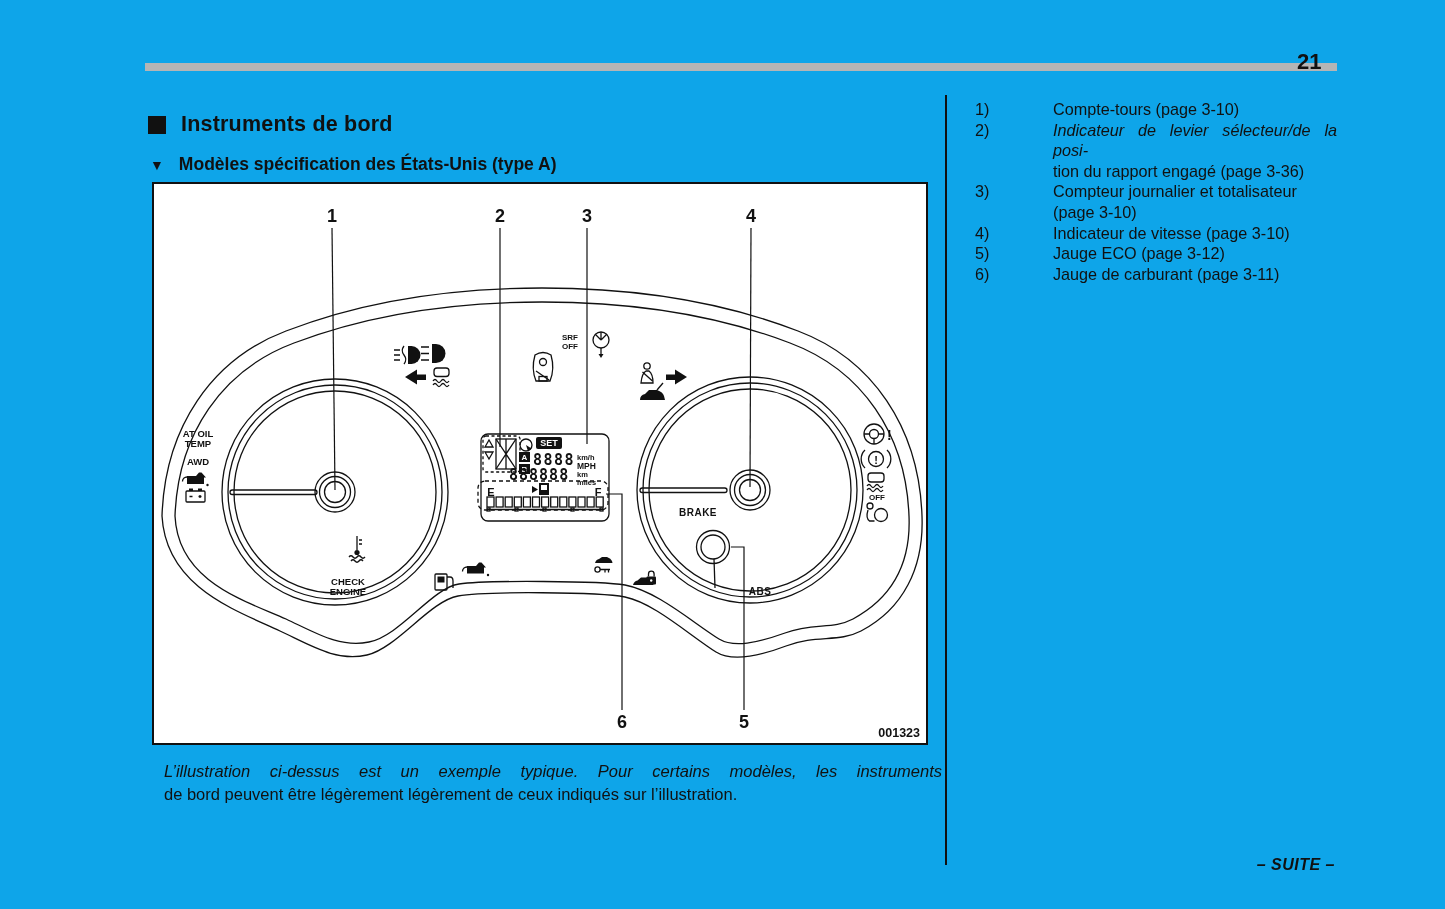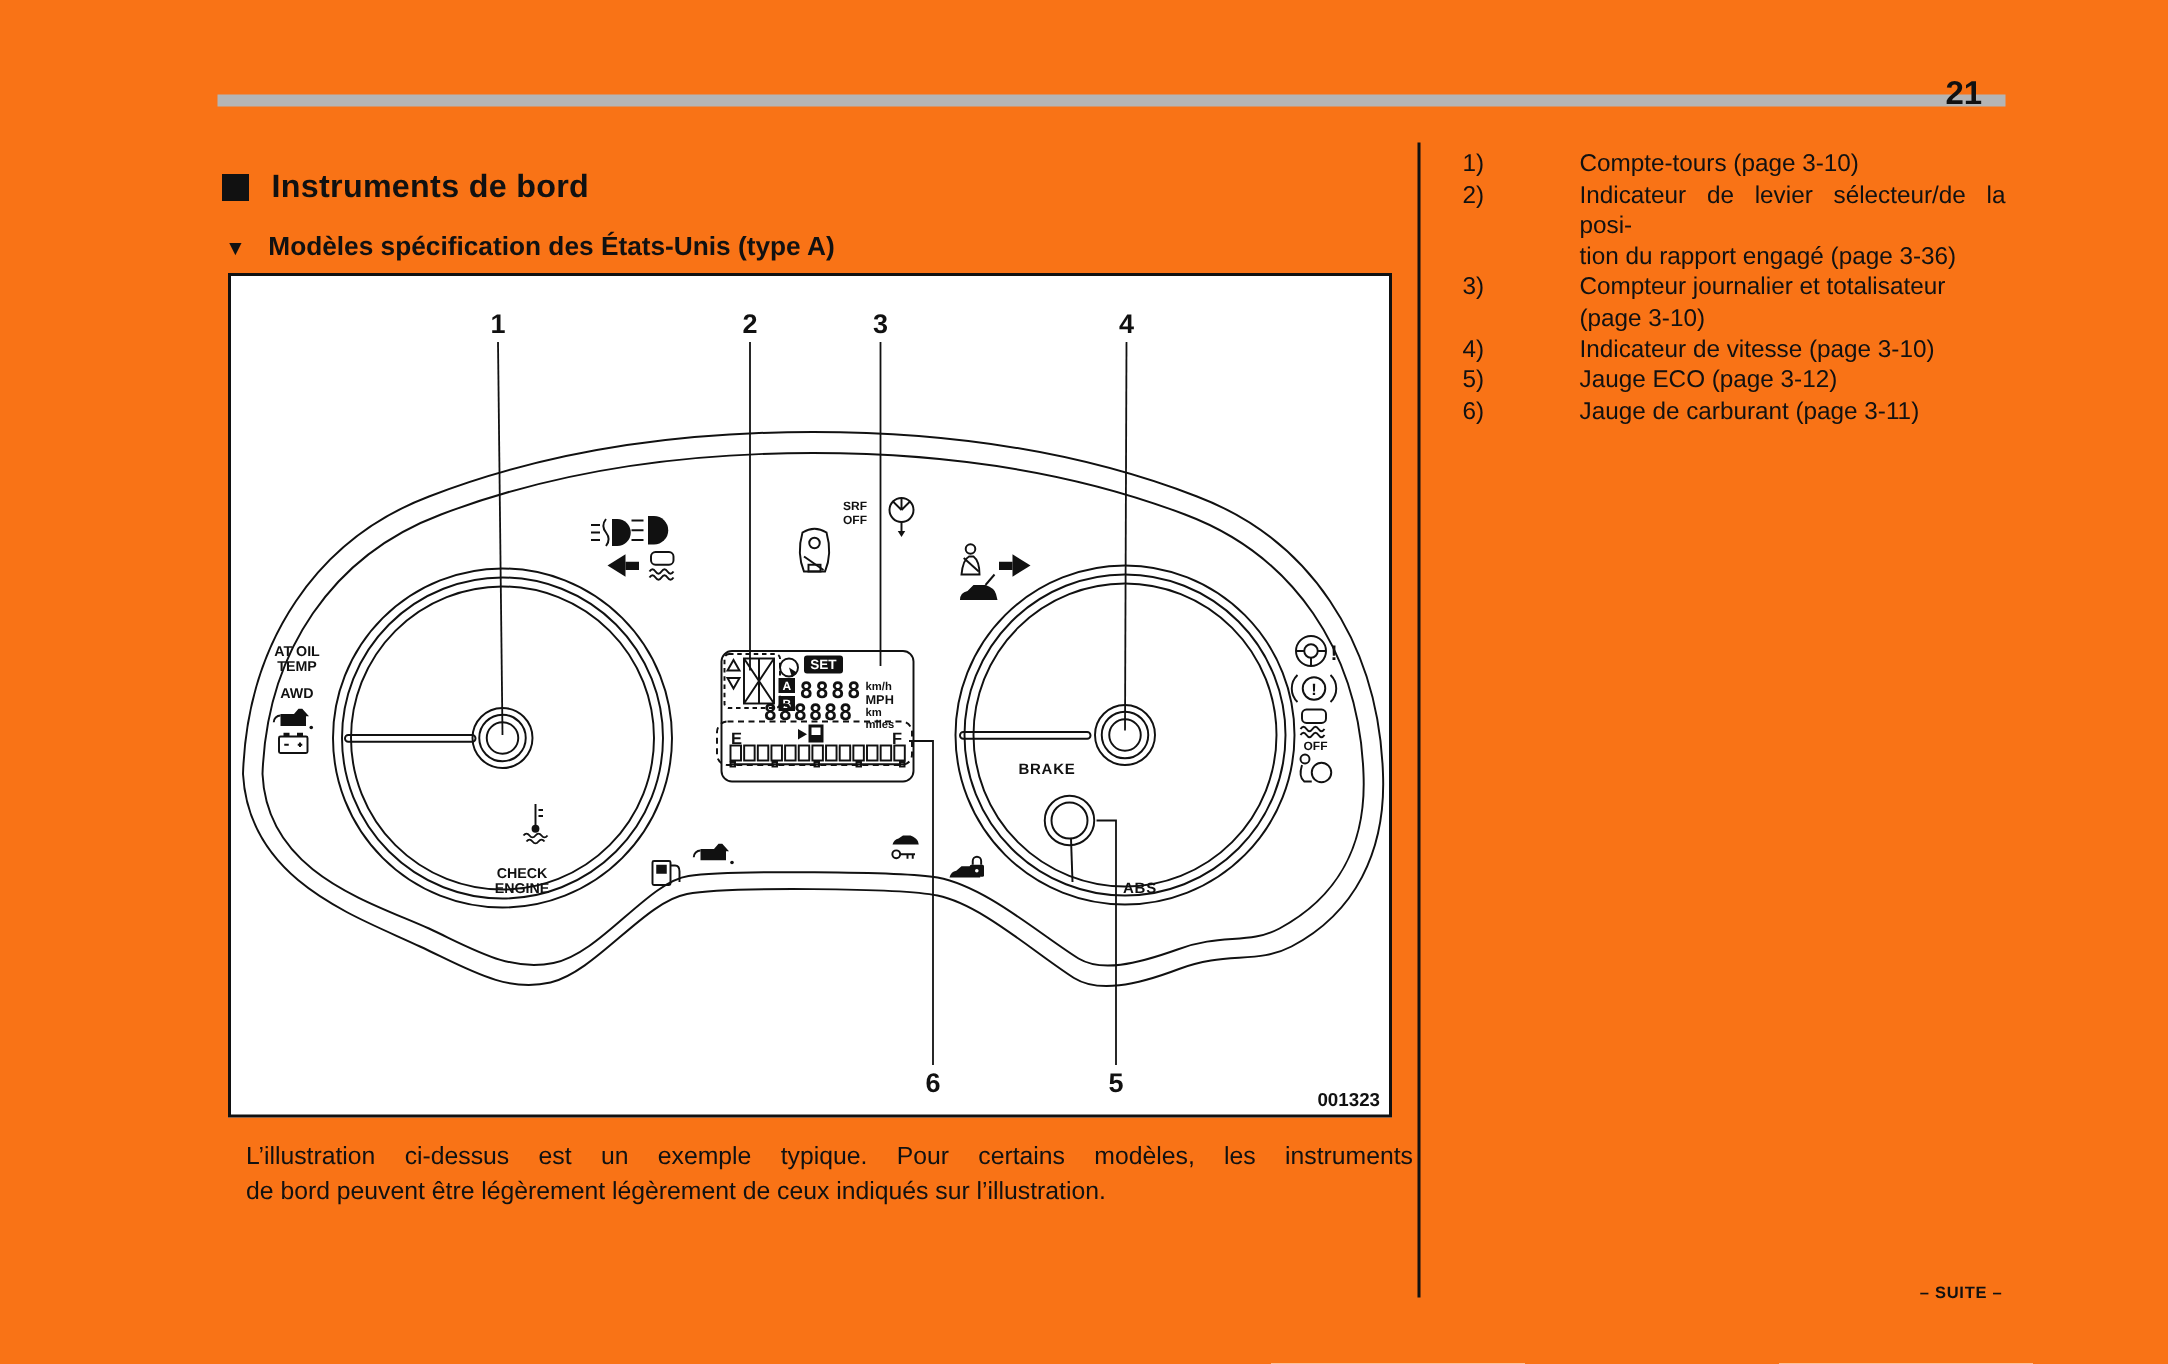"21" #page { background: #f97316 -> #0ea5e9 }
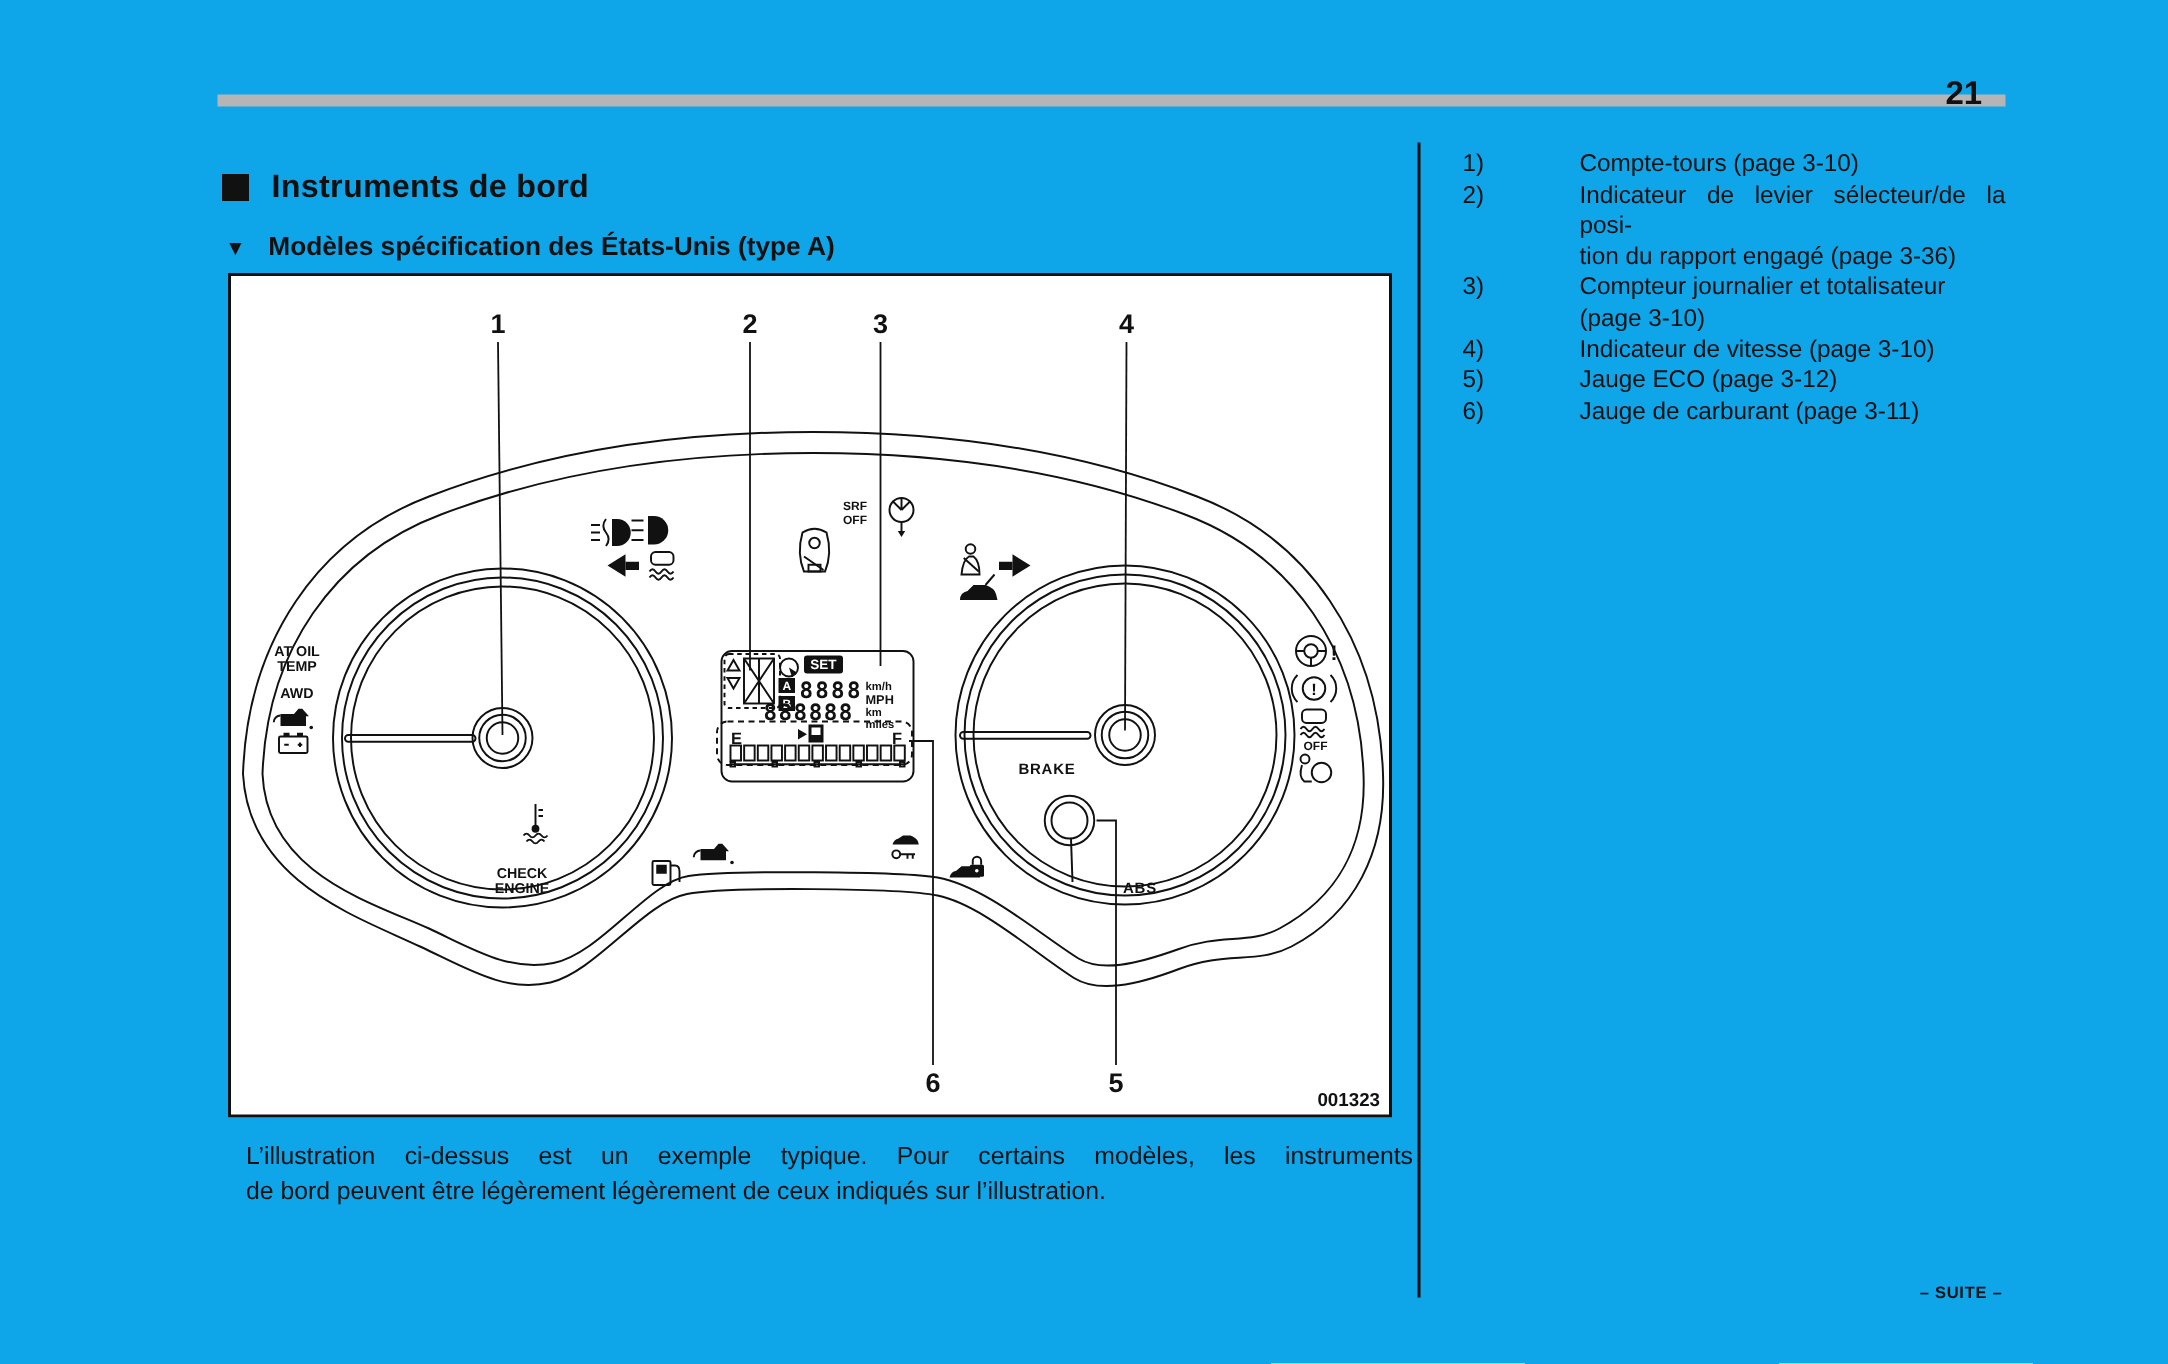"Indicateur de levier sélecteur/de la" .stretch { font-style: none -> italic }
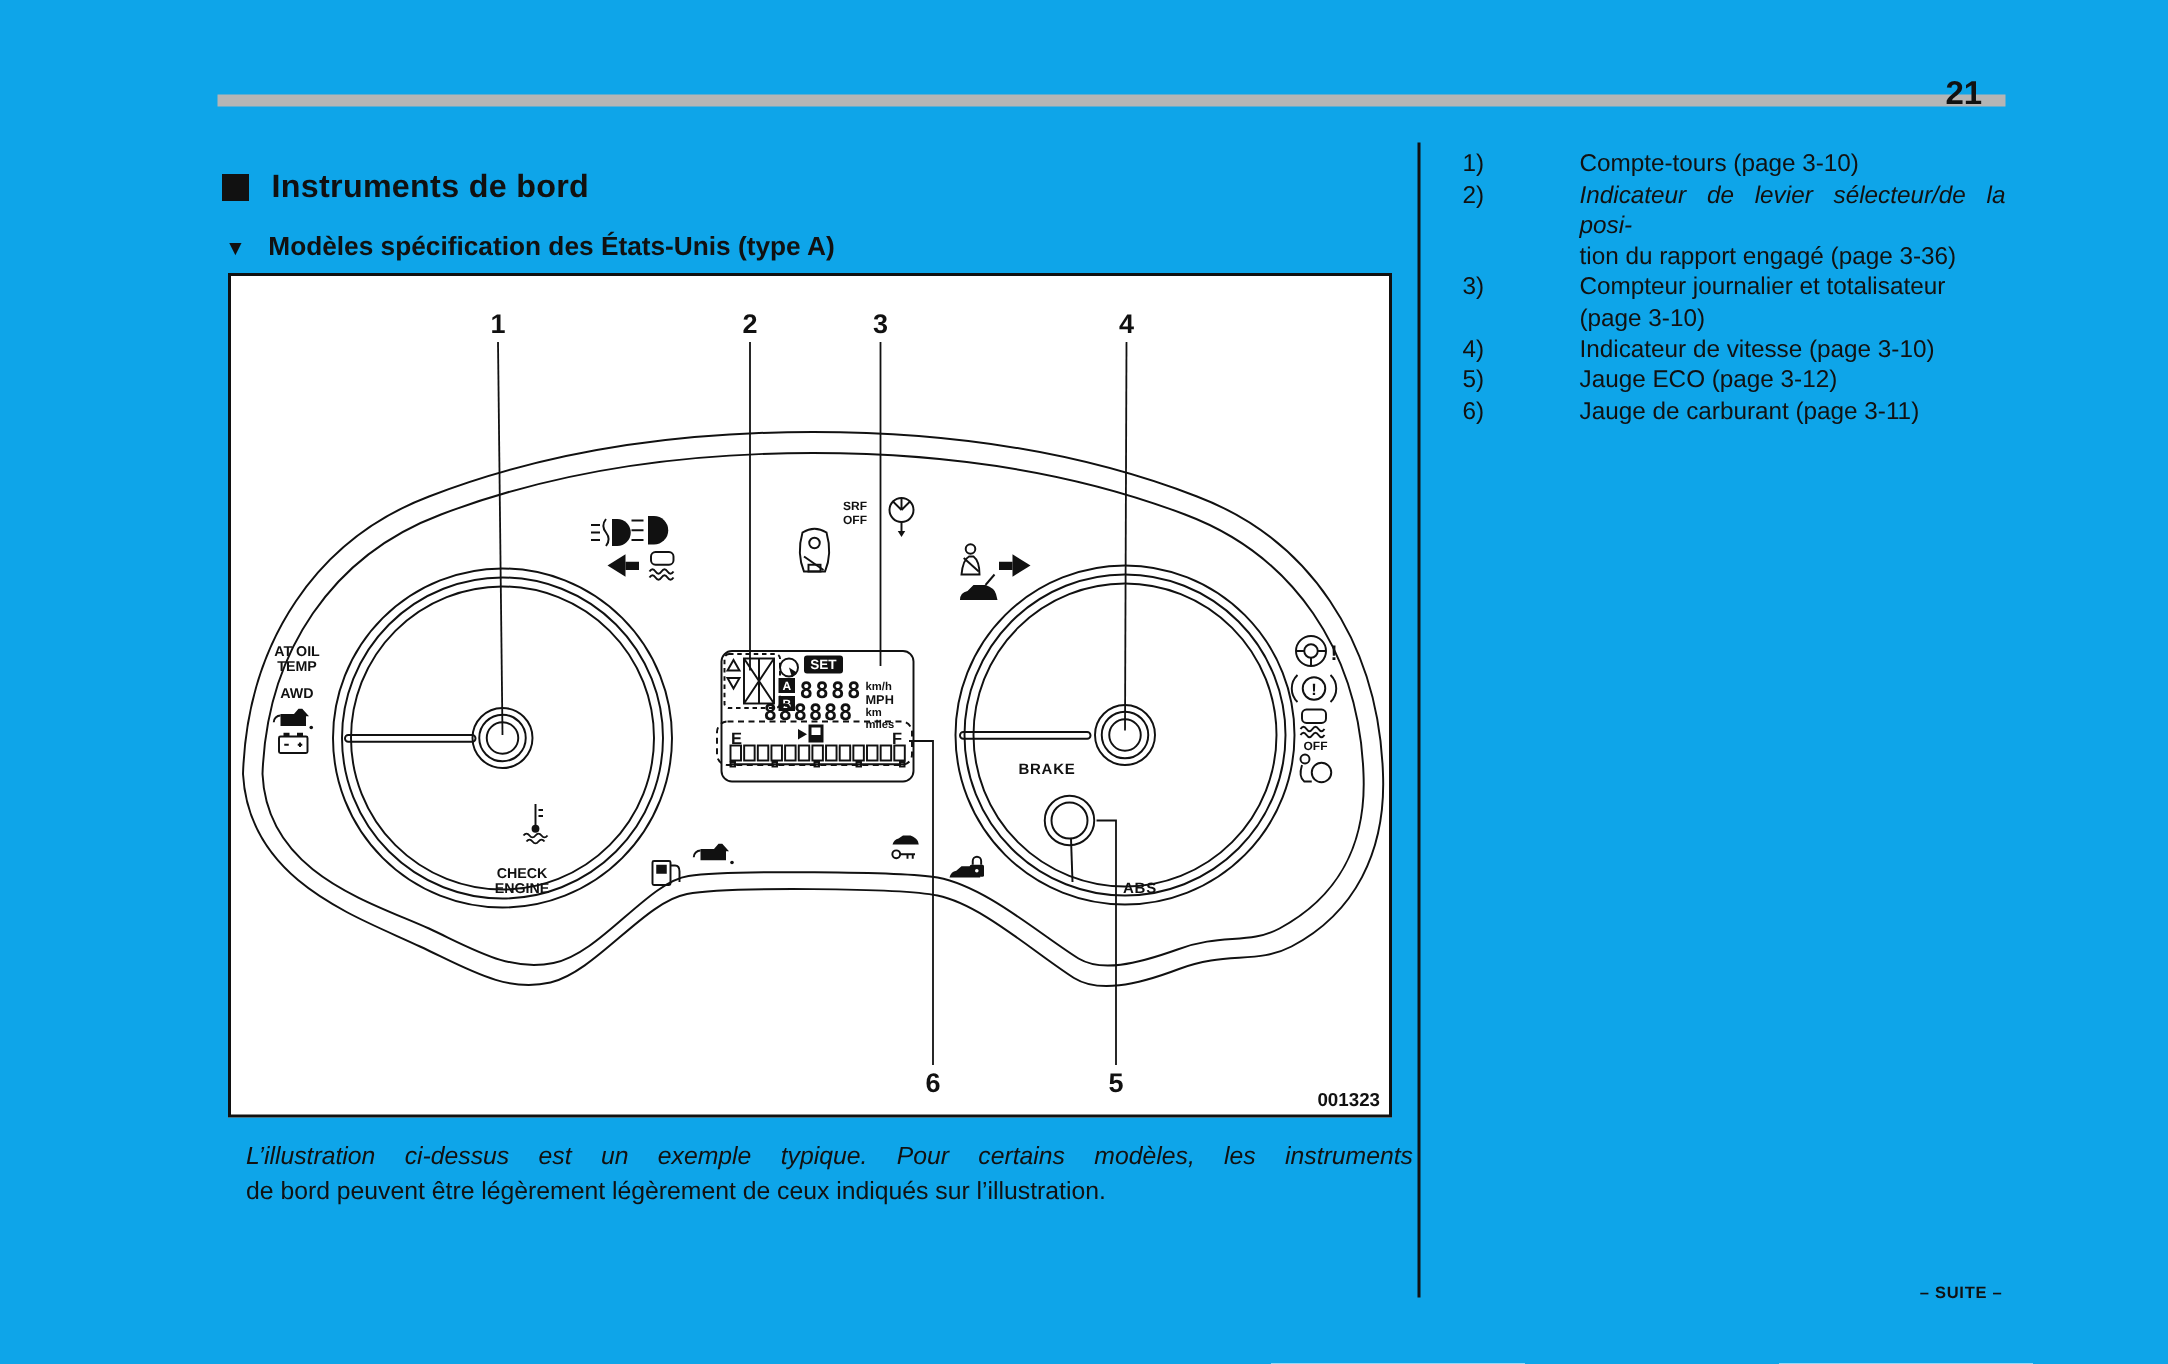"– SUITE –" .footer { font-size: 11px -> 16px; font-style: none -> italic }
